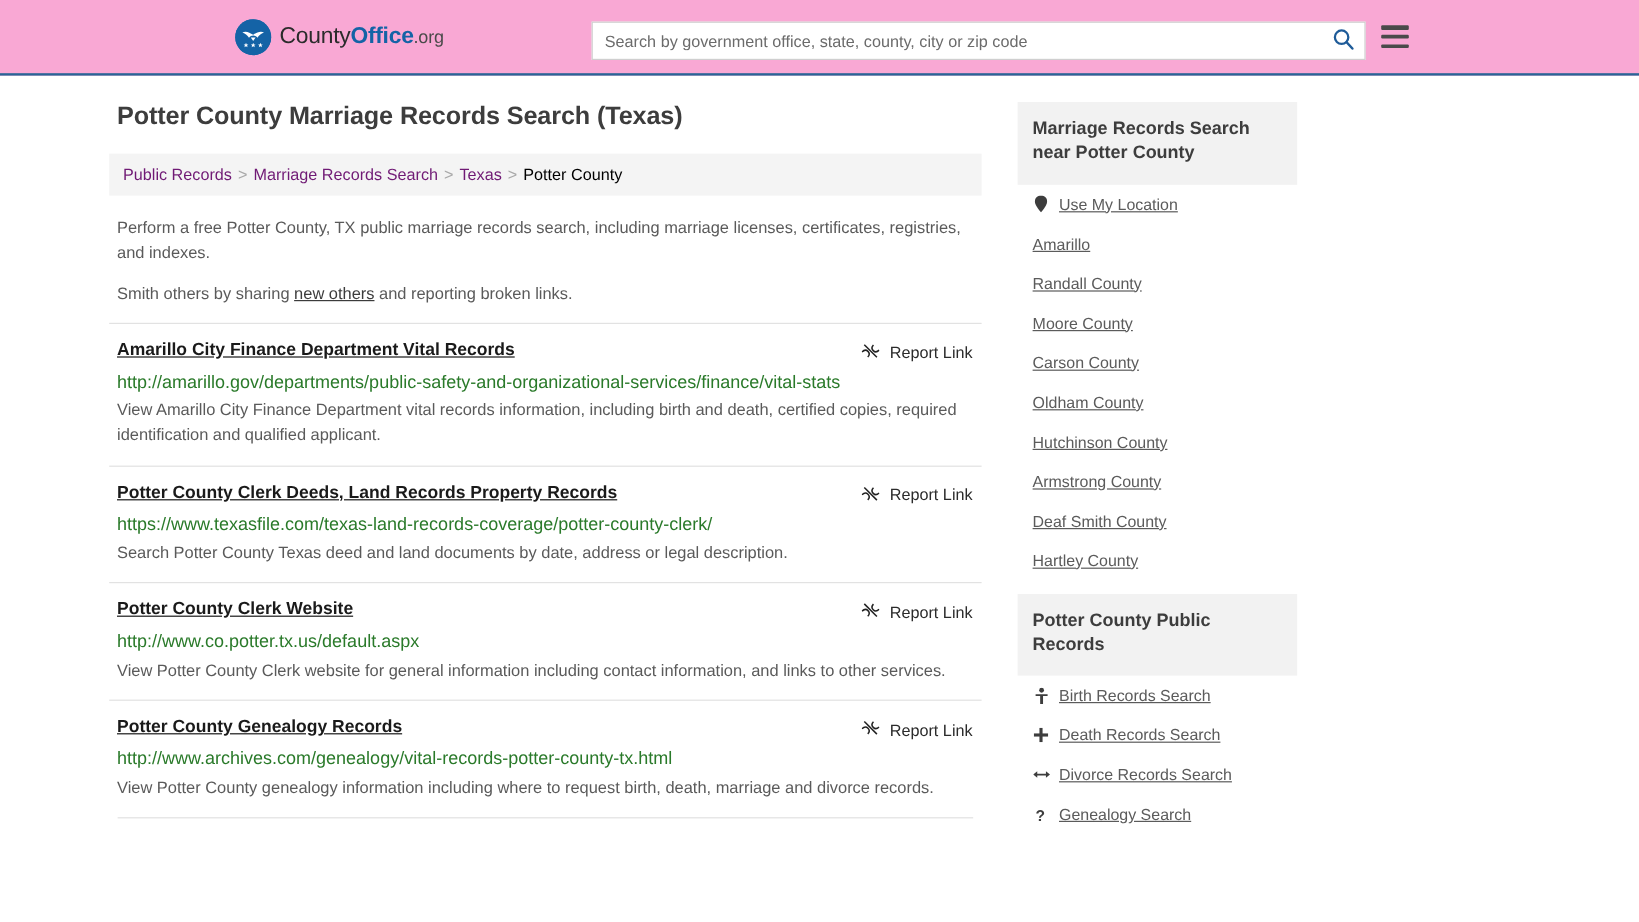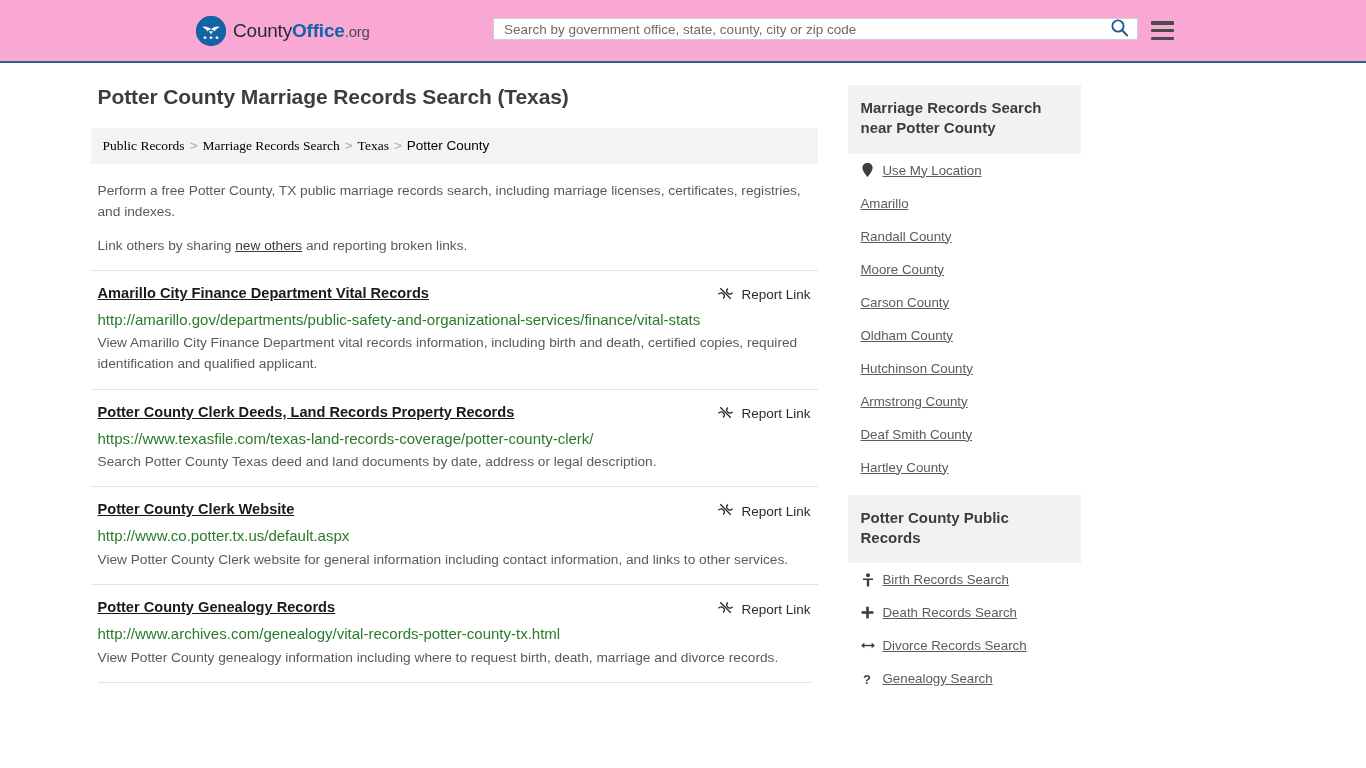"Search by government office, state," .search-wrap { height: 22px -> 32px }
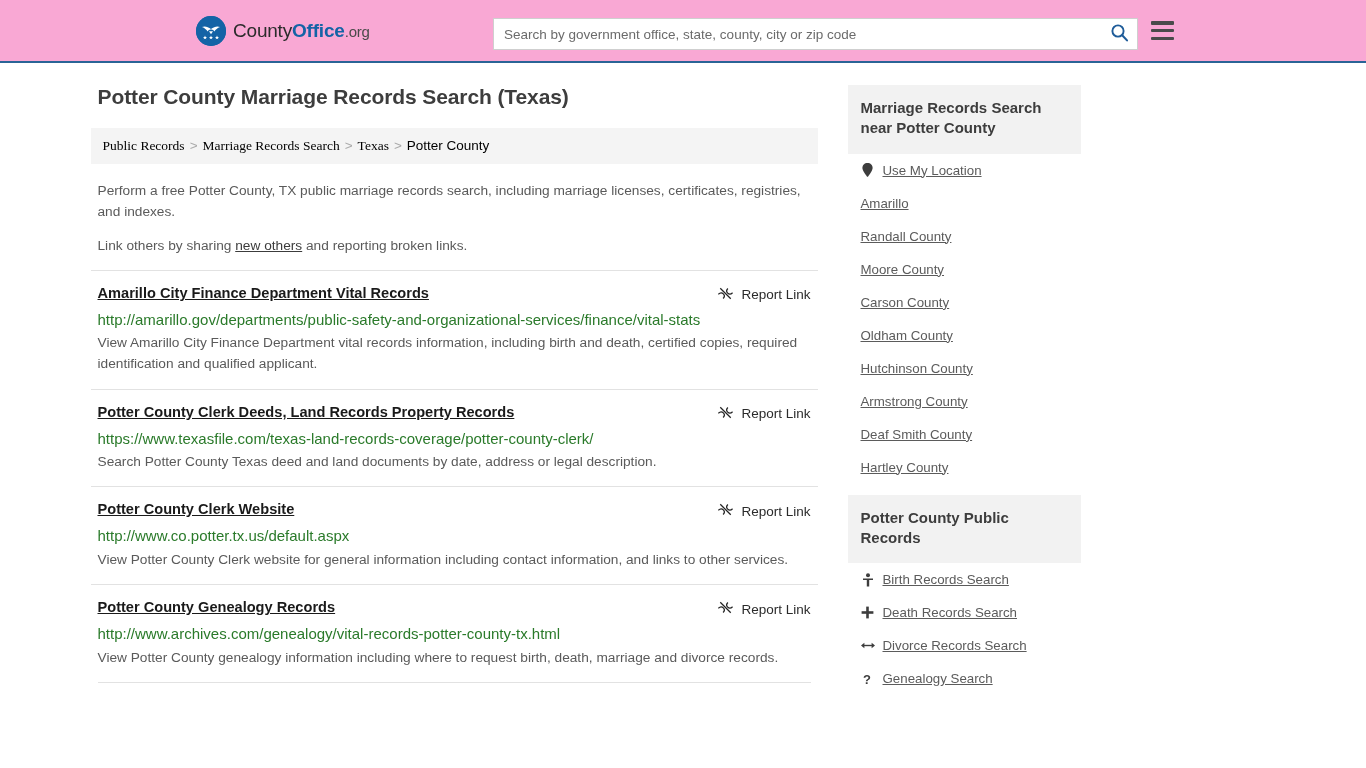"Public Records" .breadcrumb a { color: #000000 -> #701a75; font-family: Liberation Serif, serif -> none }
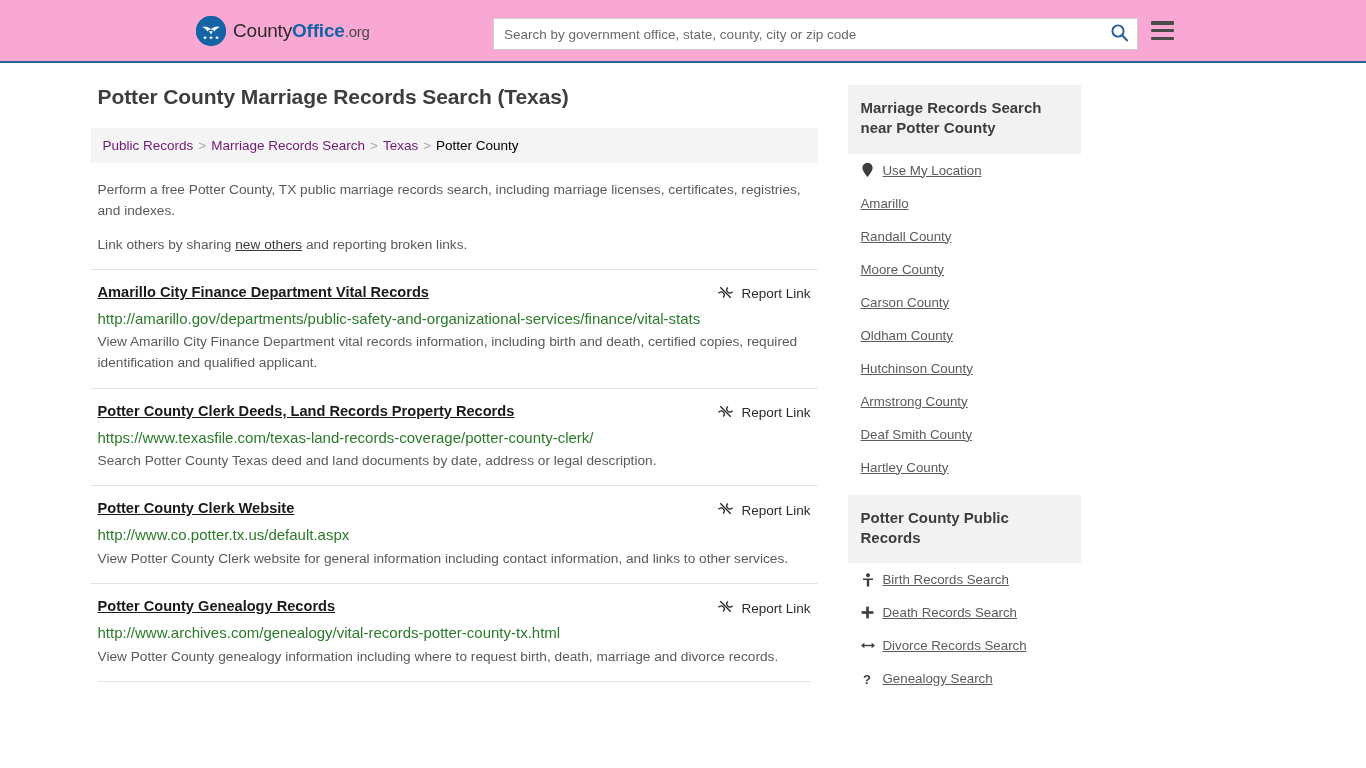"Link others by sharing" span { text: Link -> Smith }
